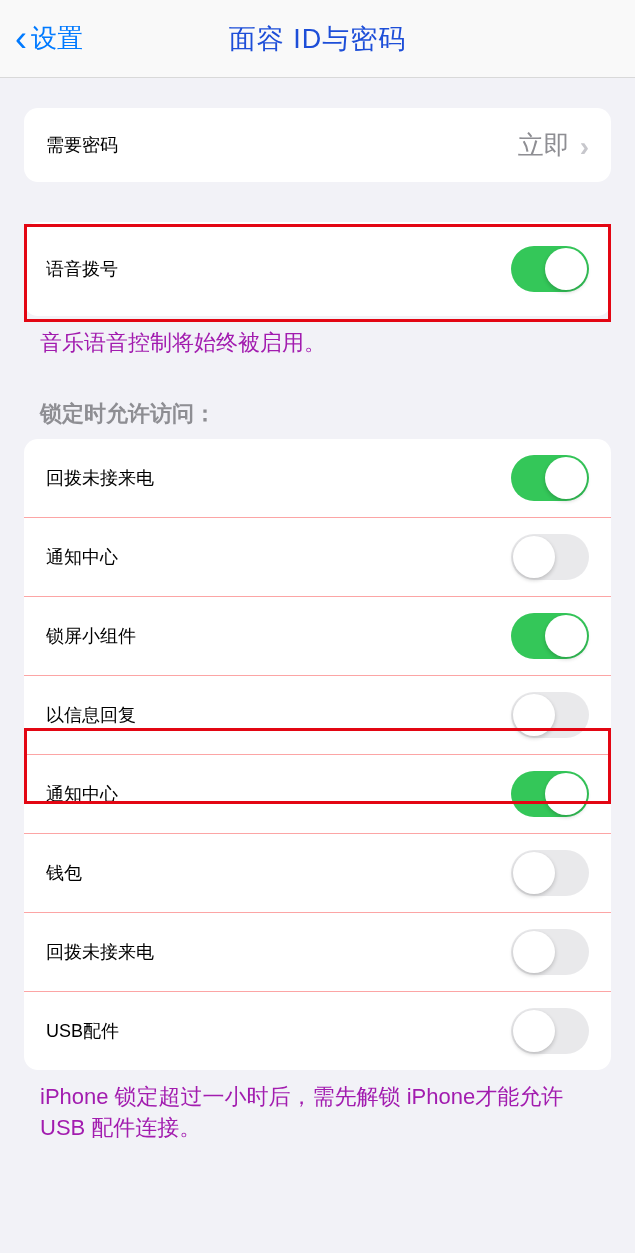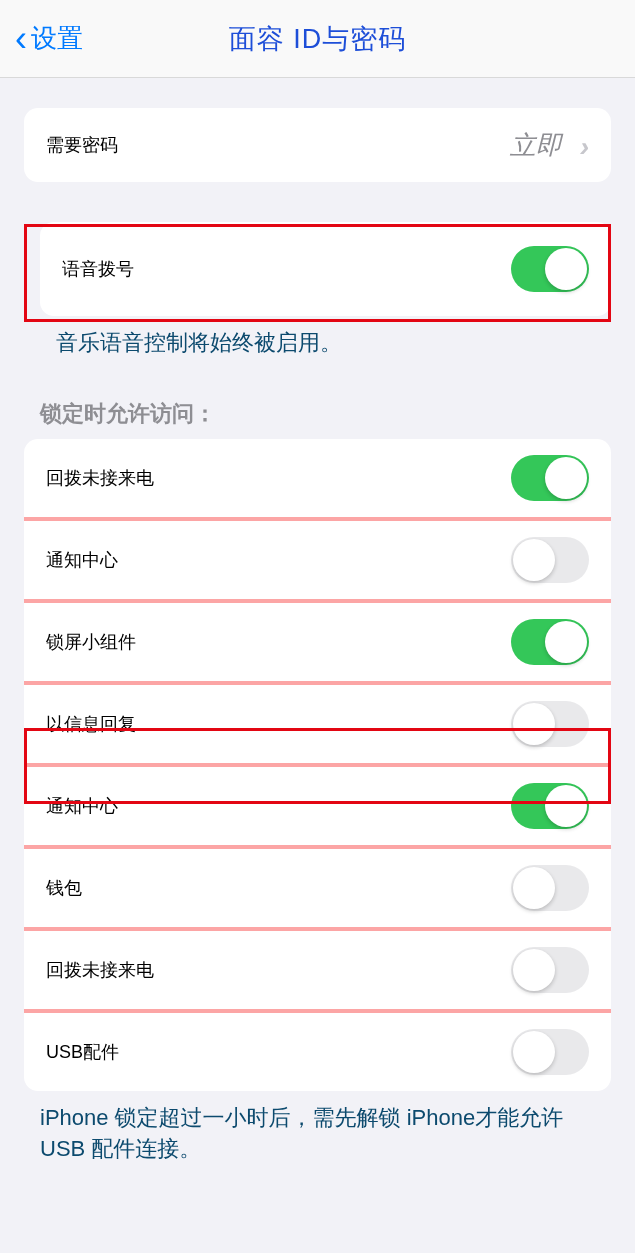"立即" .row-value { font-style: italic -> none; gap: 18px -> 10px }
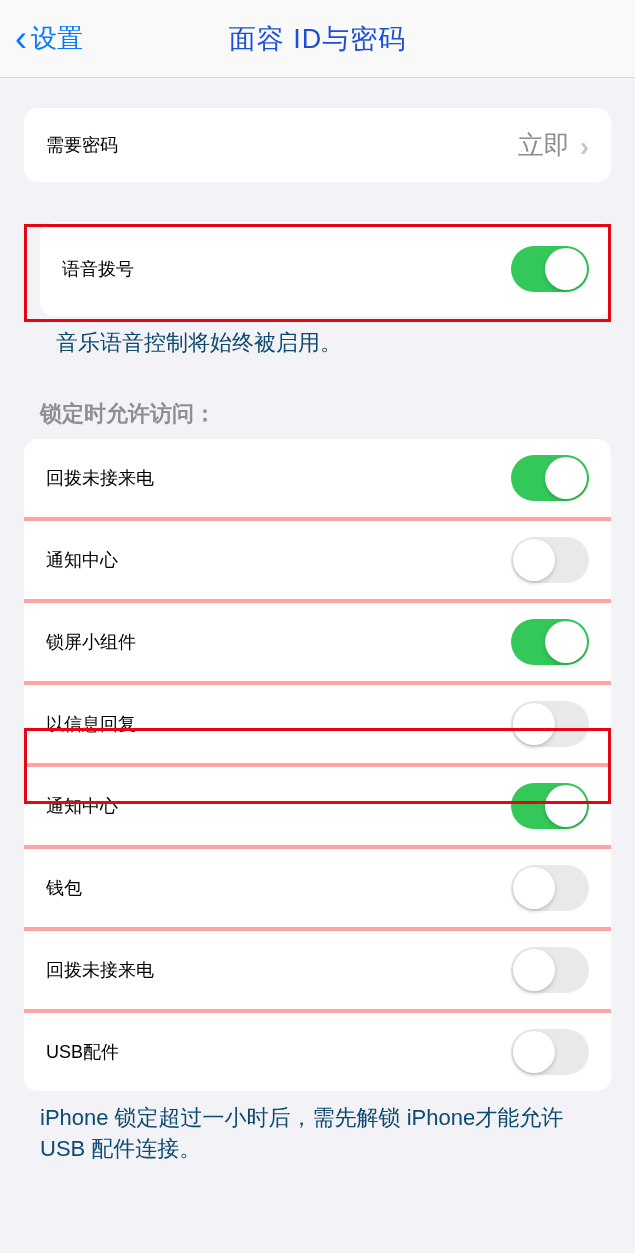"语音拨号" .section-voice { padding-left: 16px -> none }
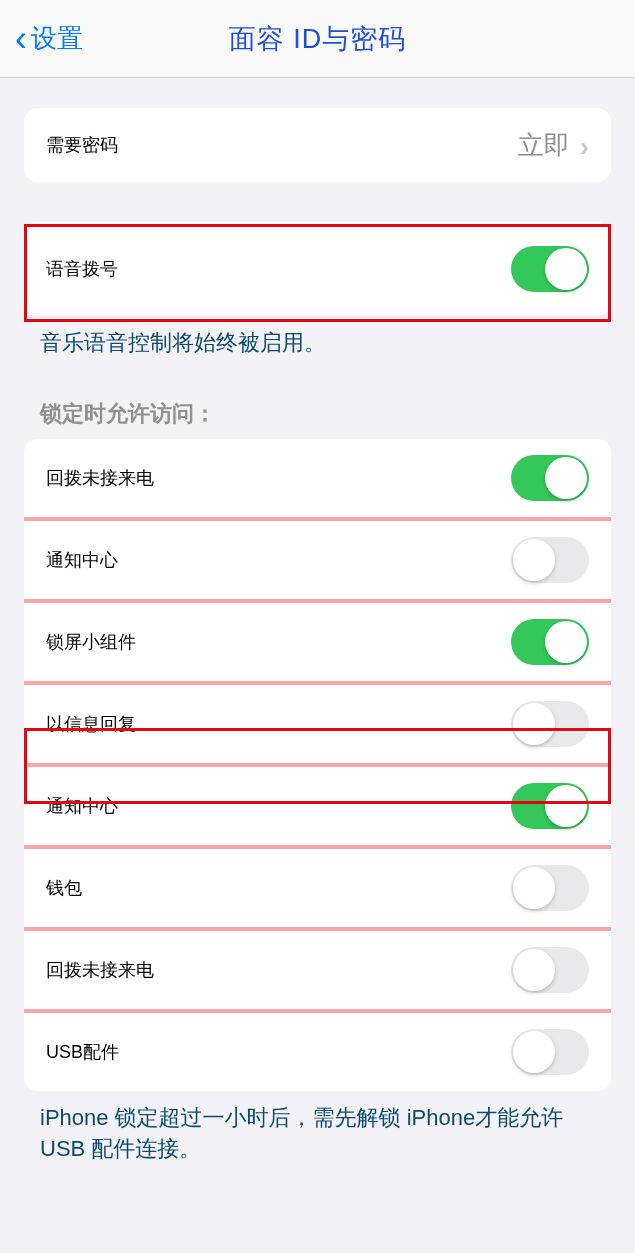"音乐语音控制将始终被启用。" .footer-text { color: #0c4a6e -> #a21caf }
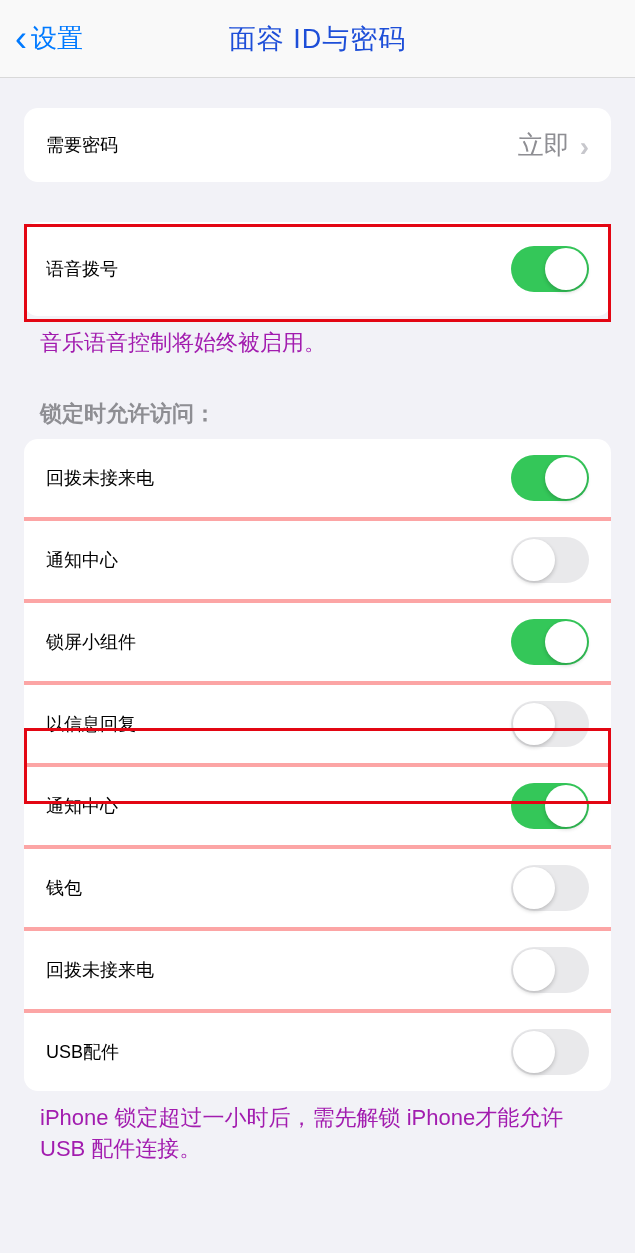"通知中心" .row + .row { border-top: 4px solid #fca5a5 -> 1px solid #fca5a5 }
